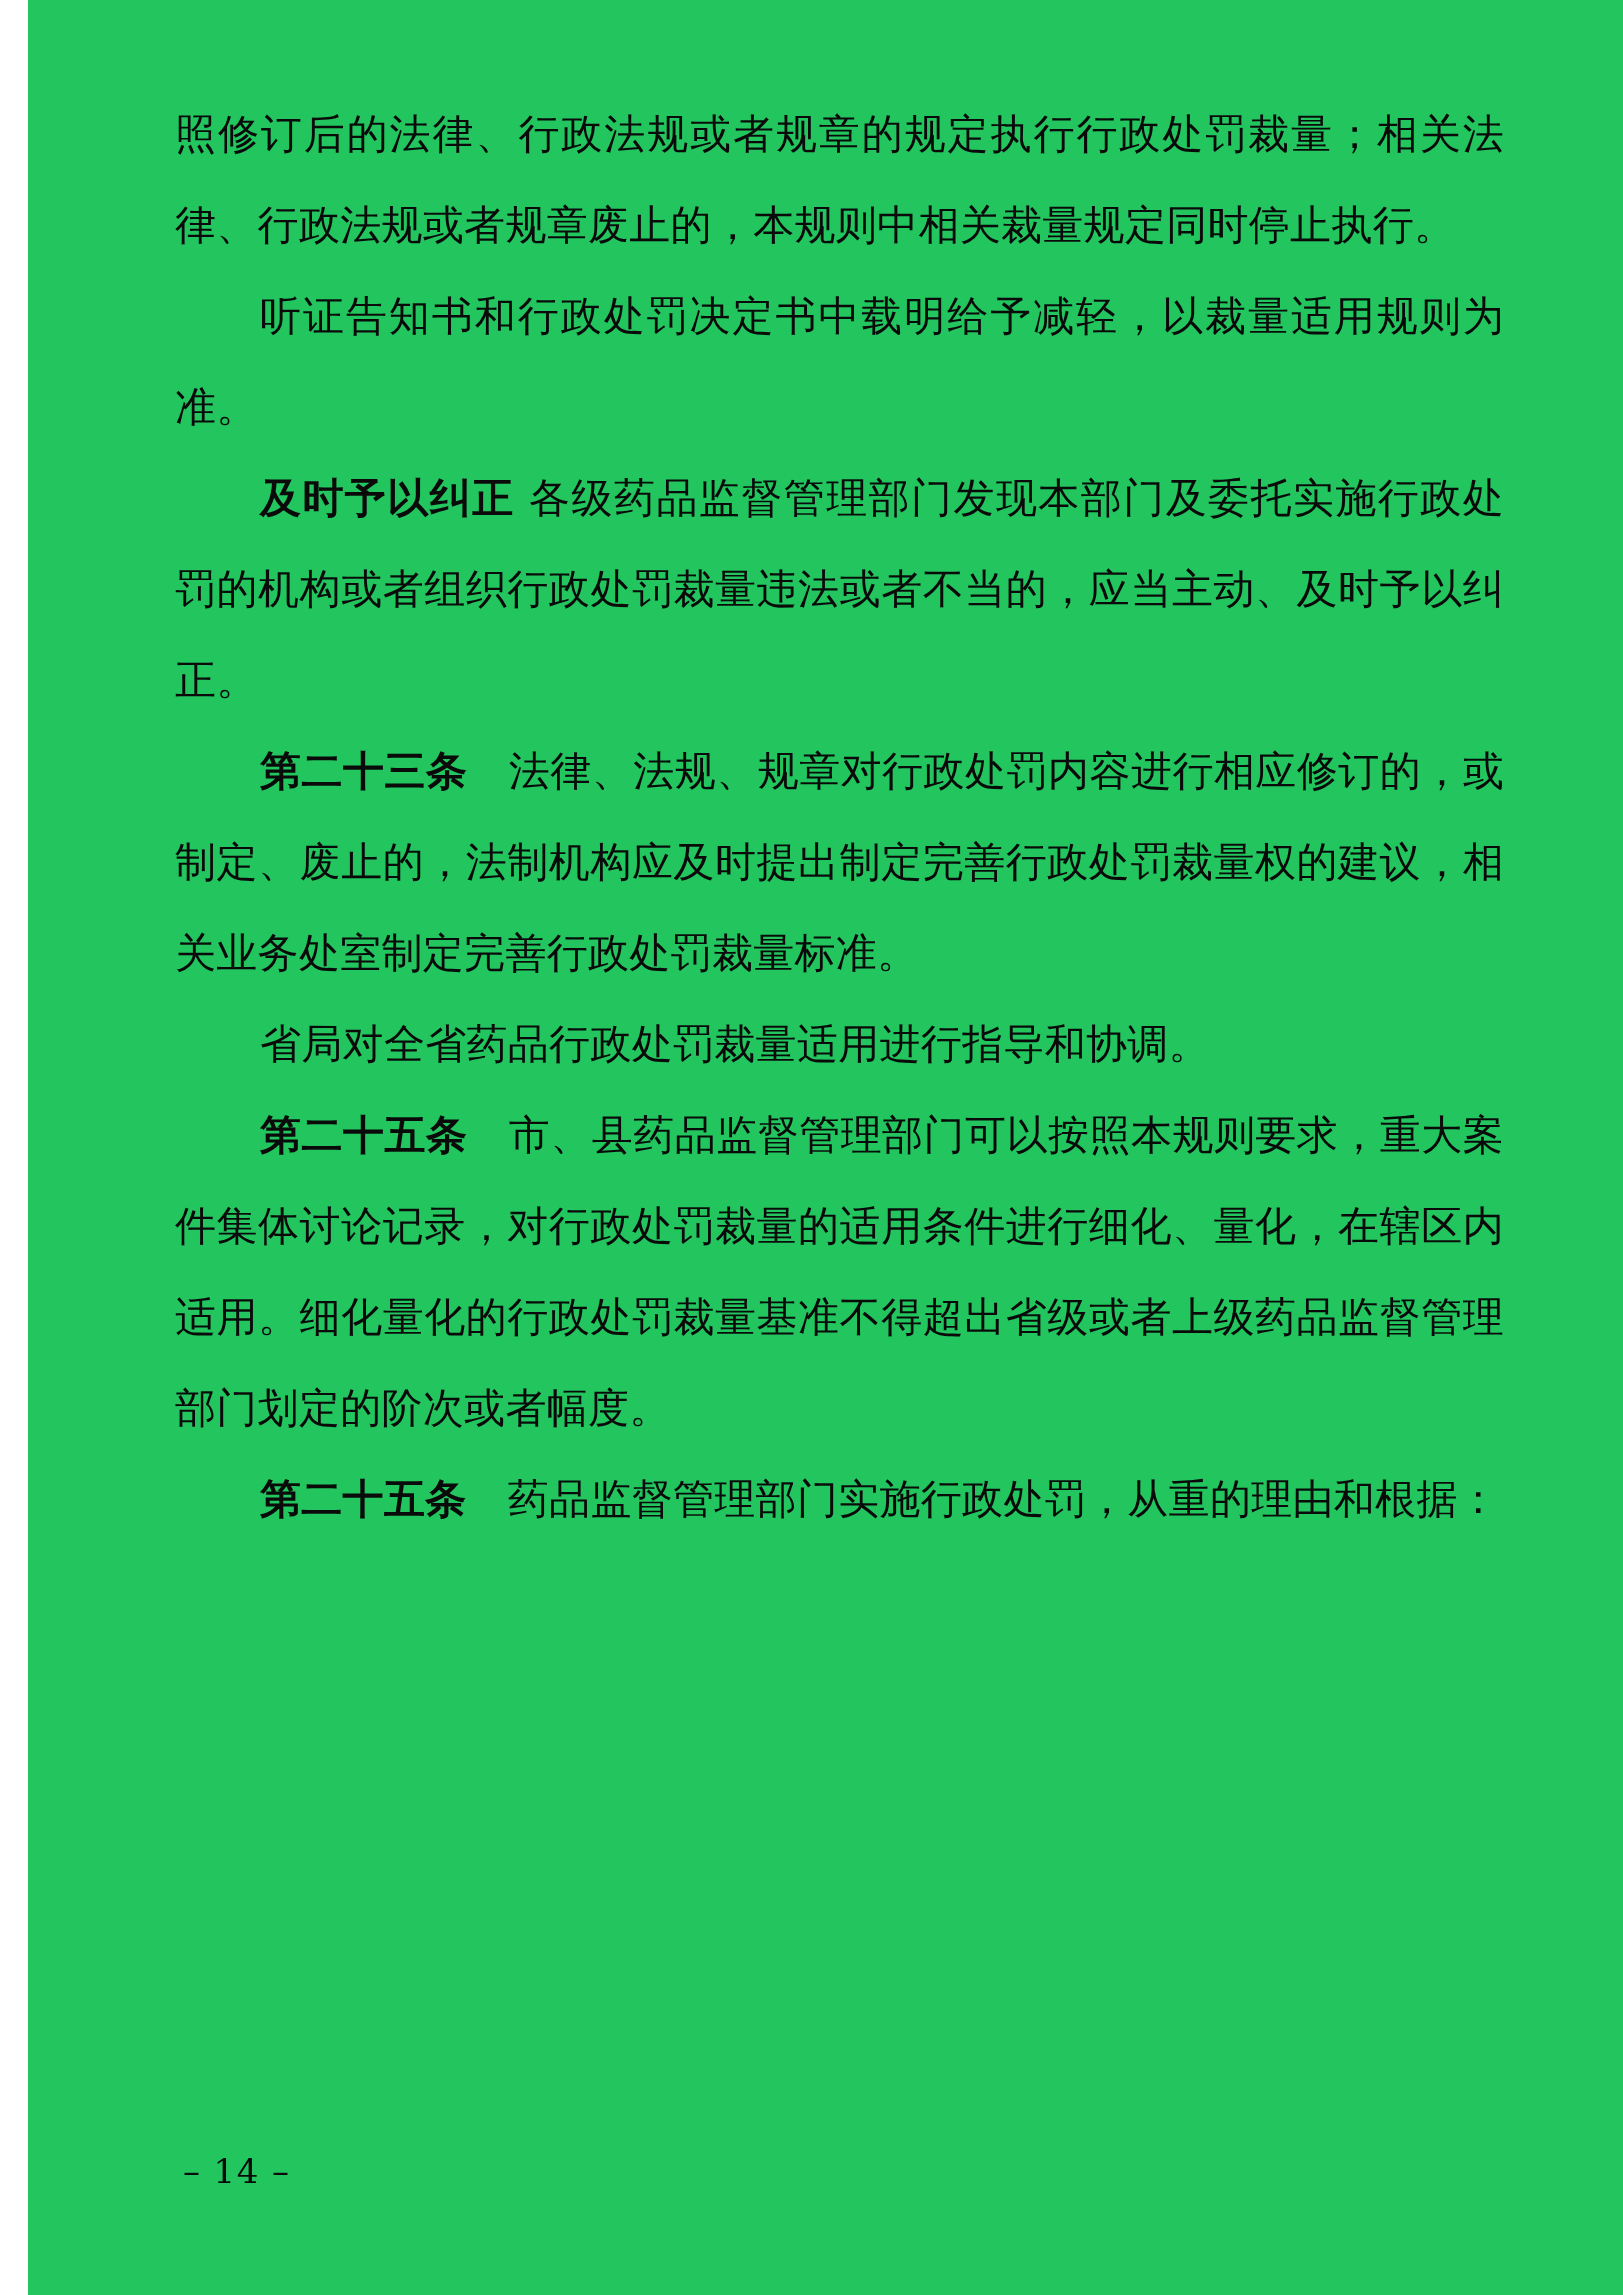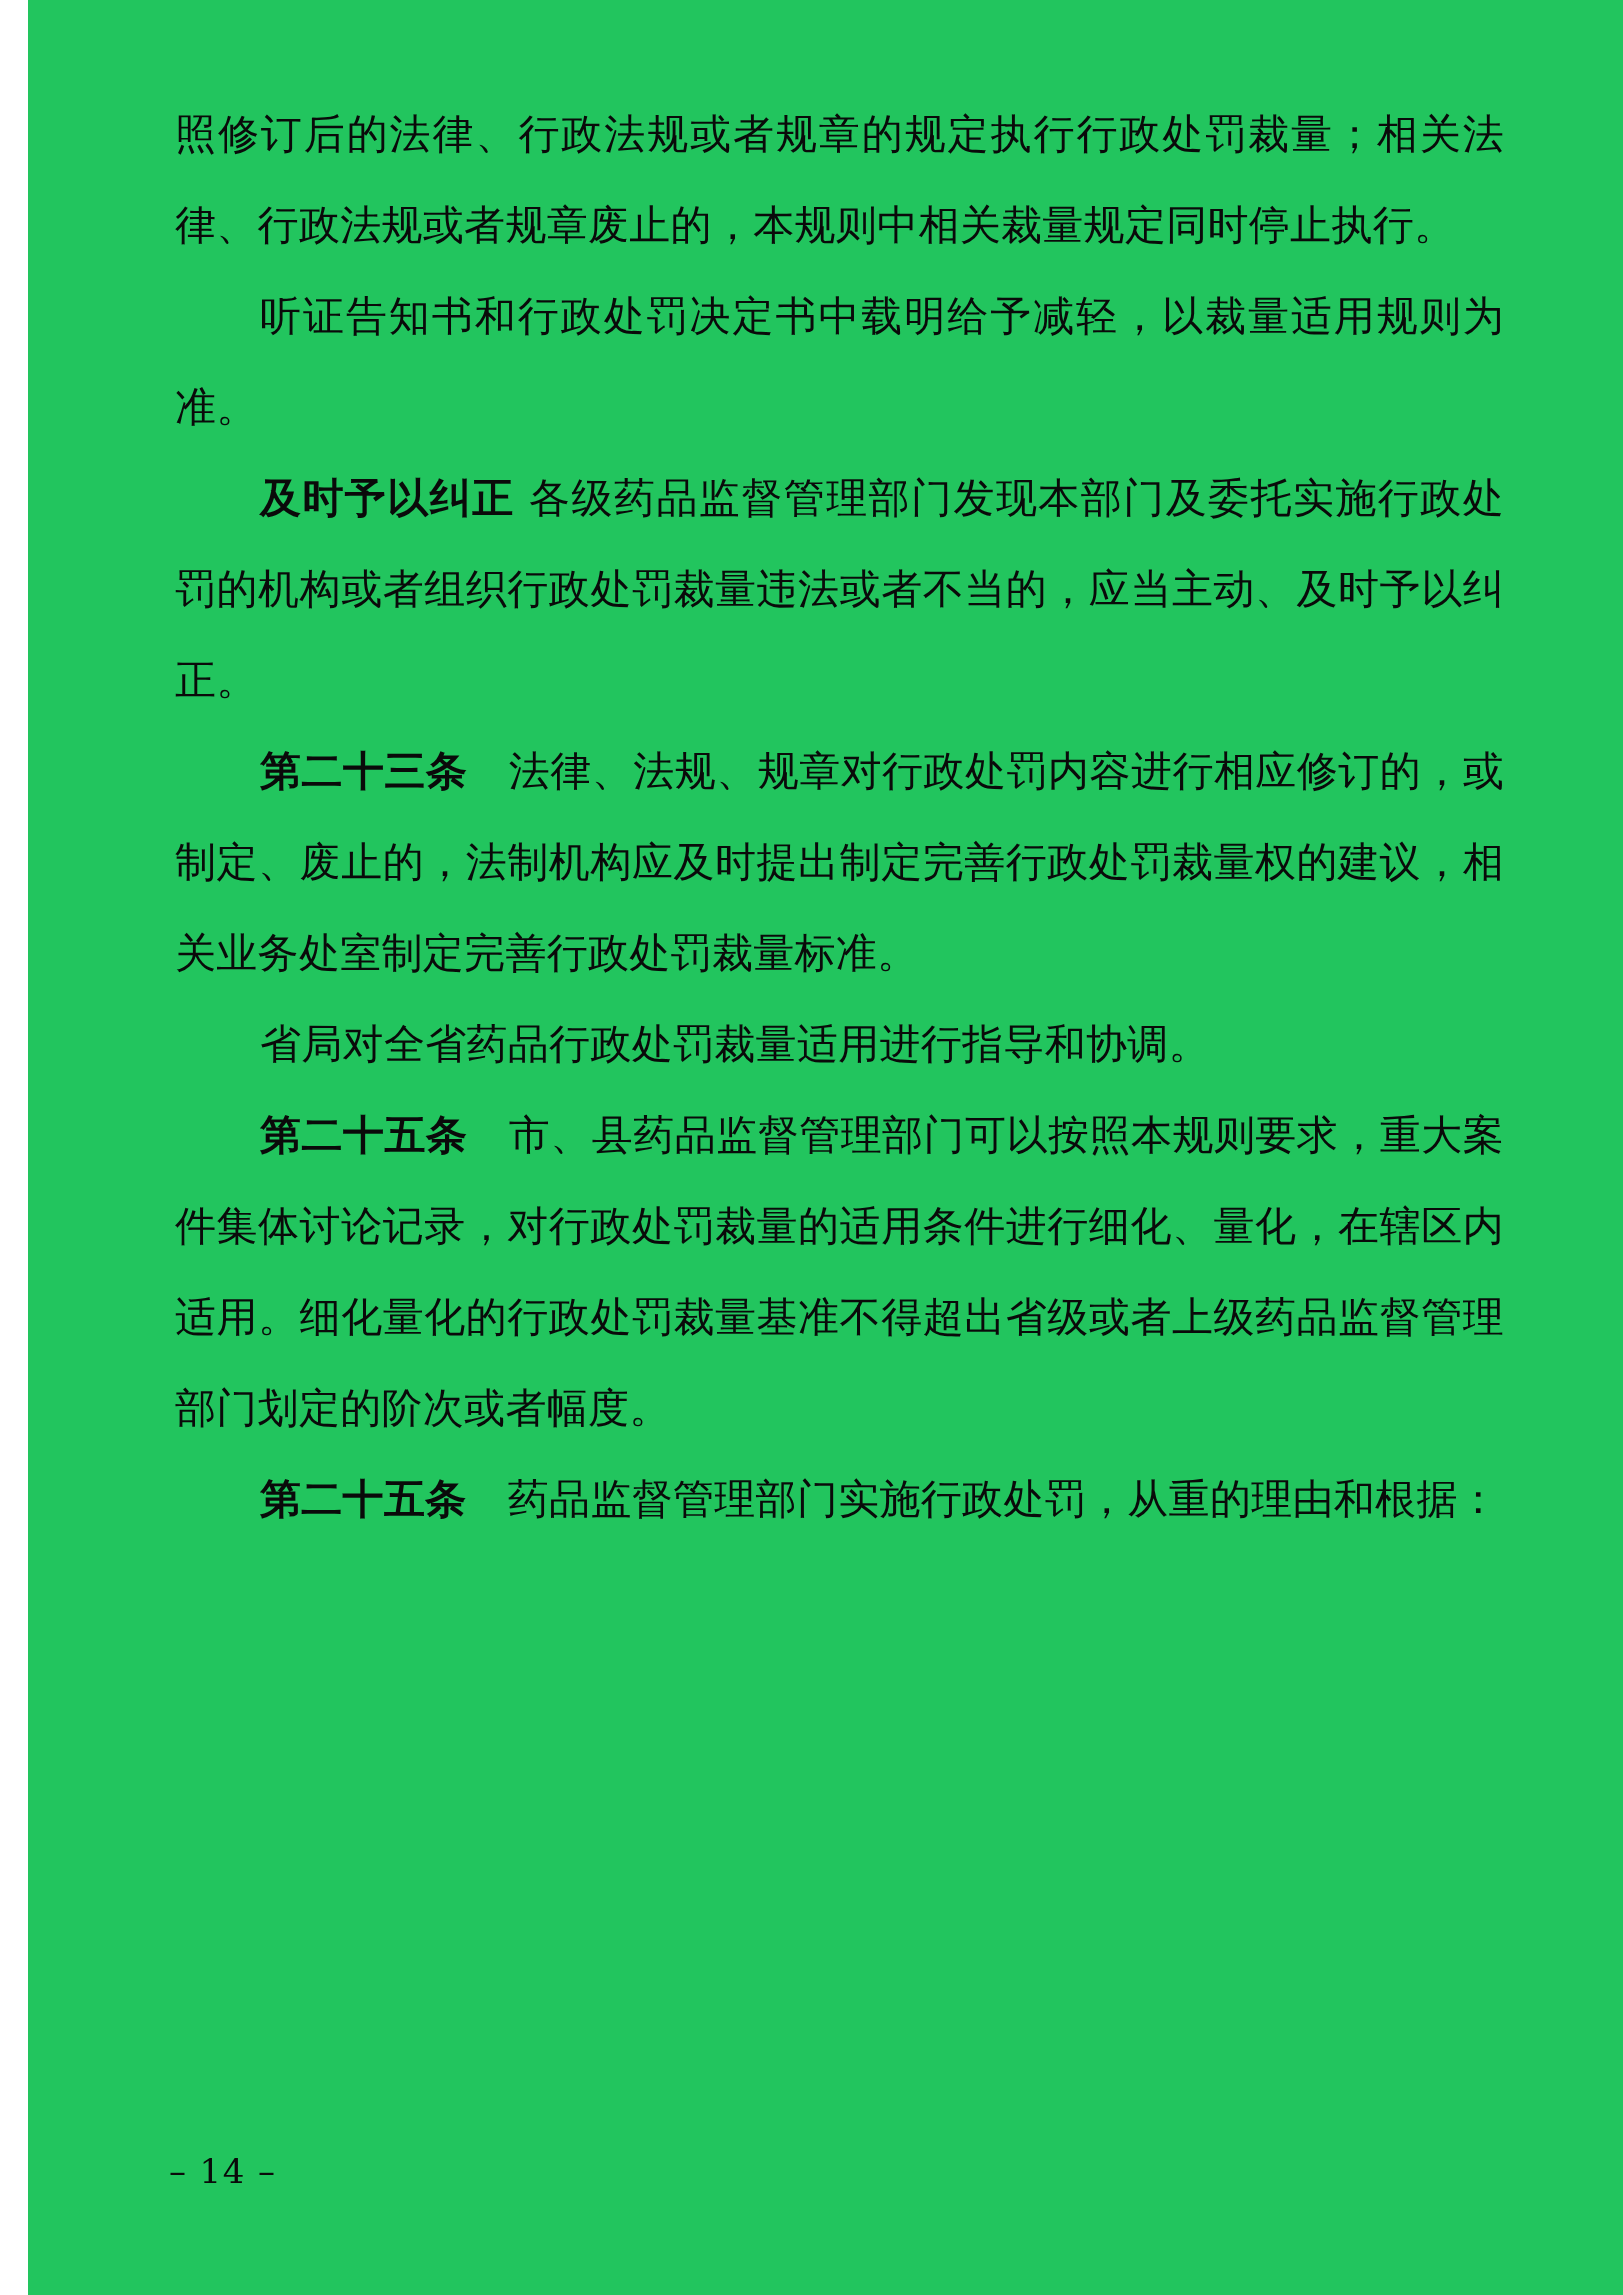"– 14 –" .footer { left: 141px -> 155px }
